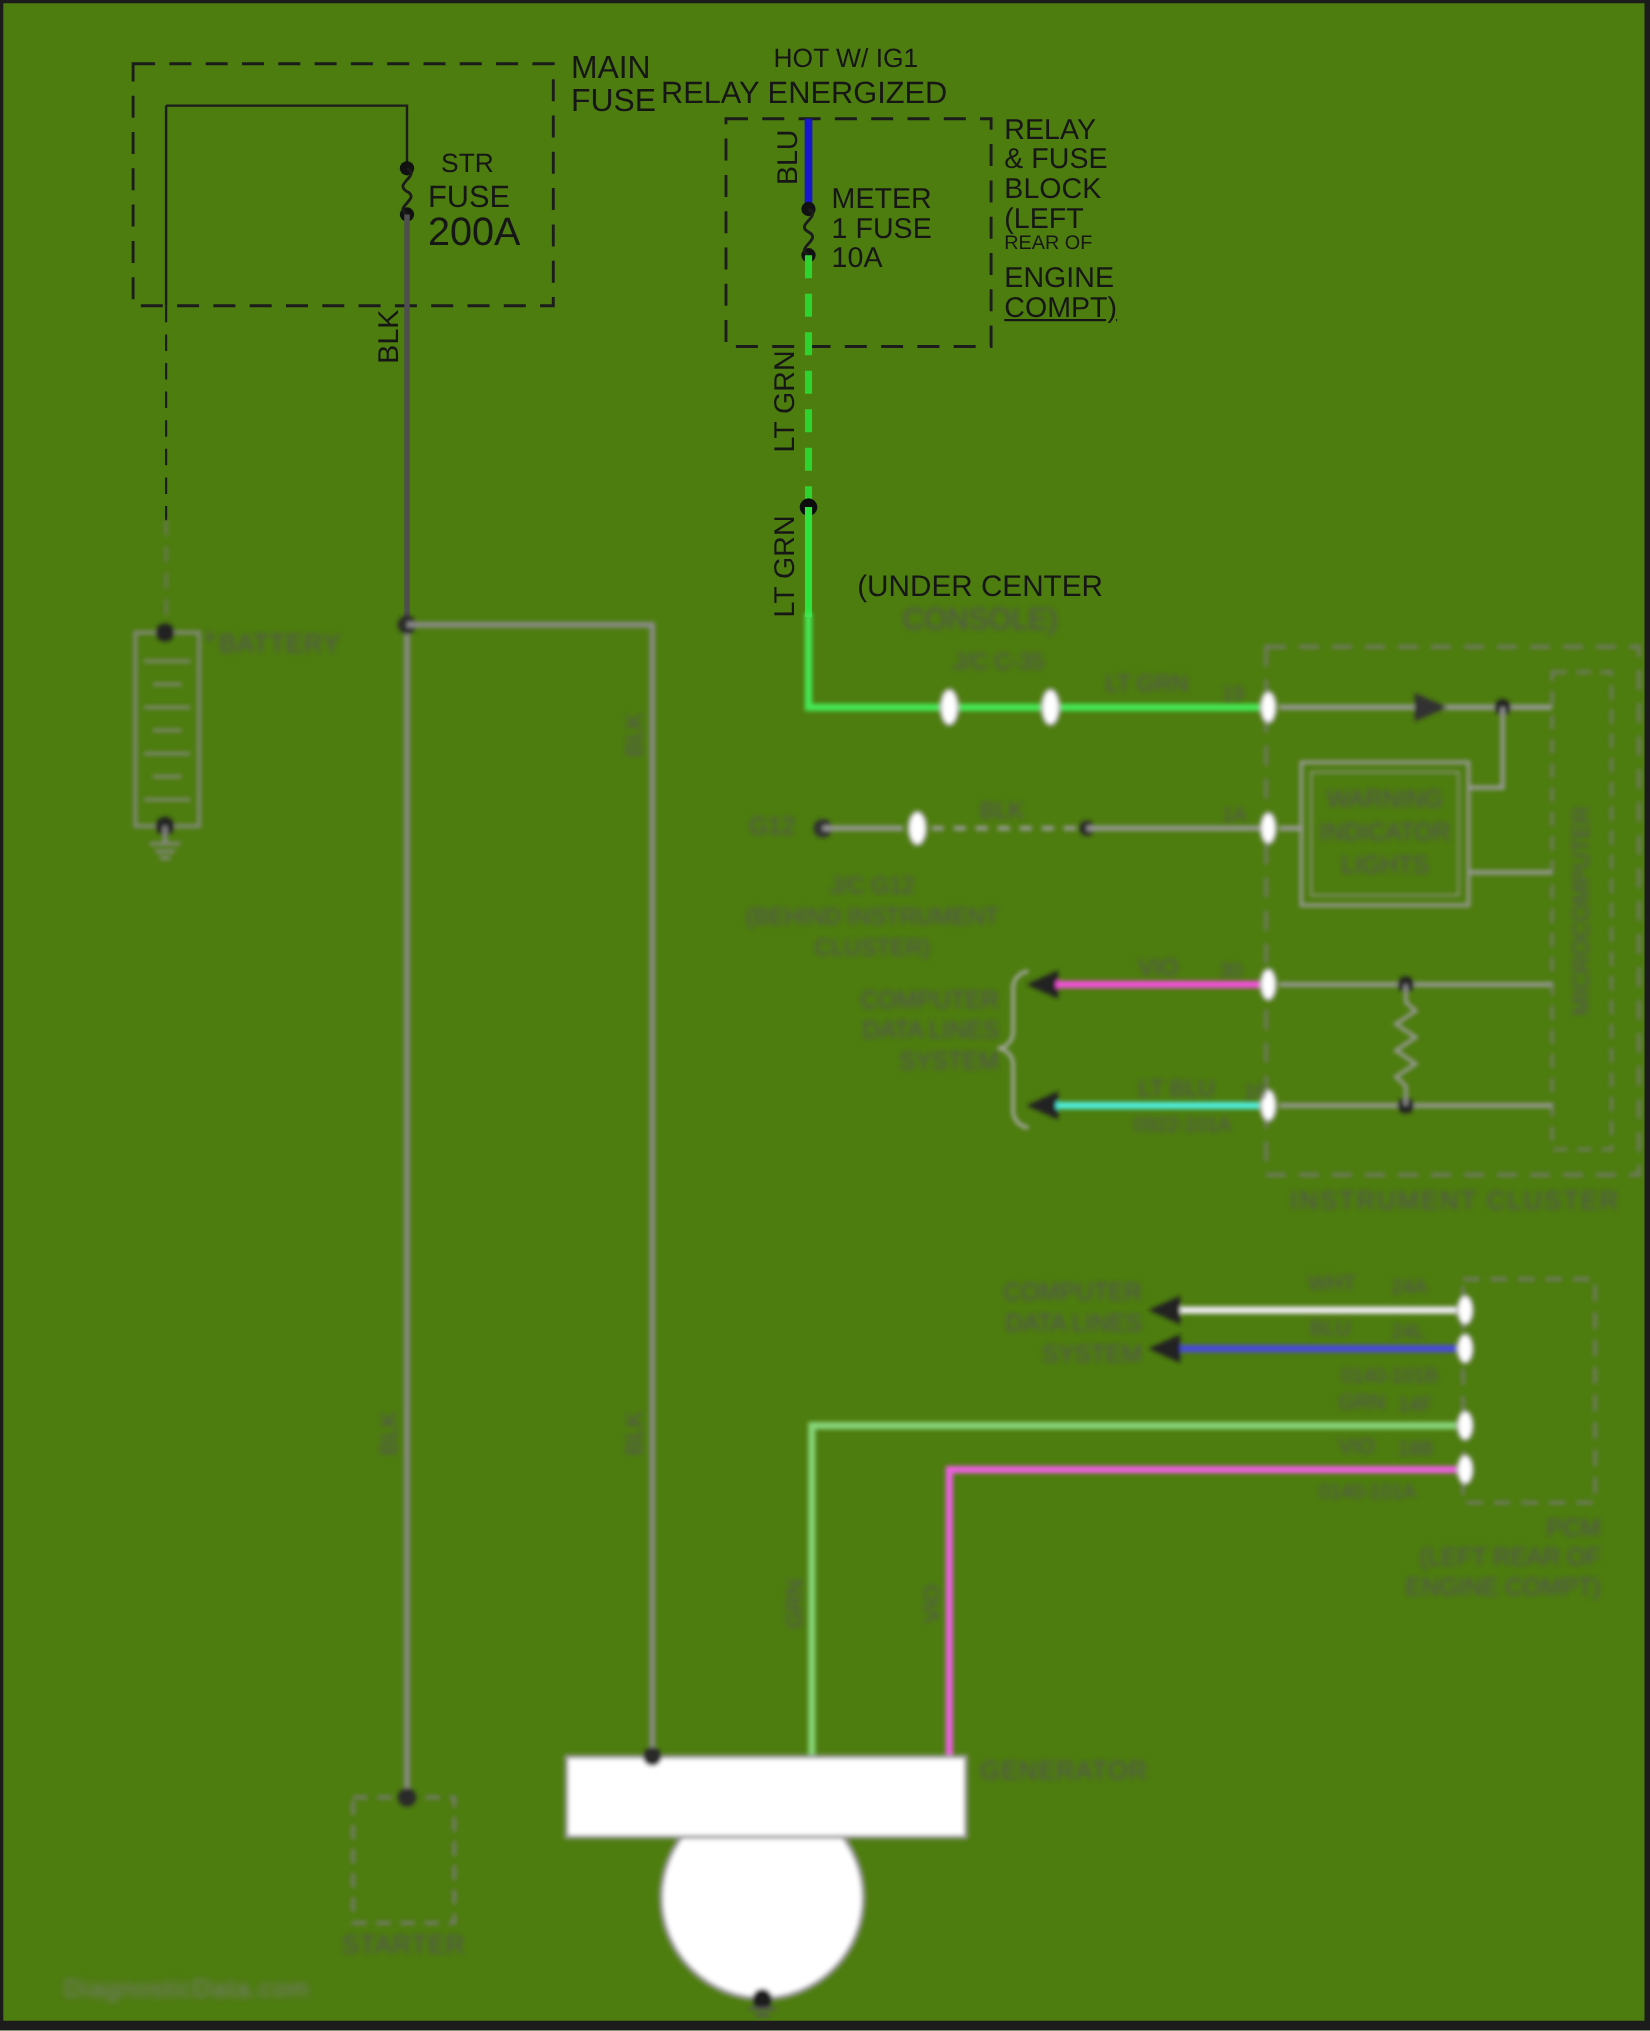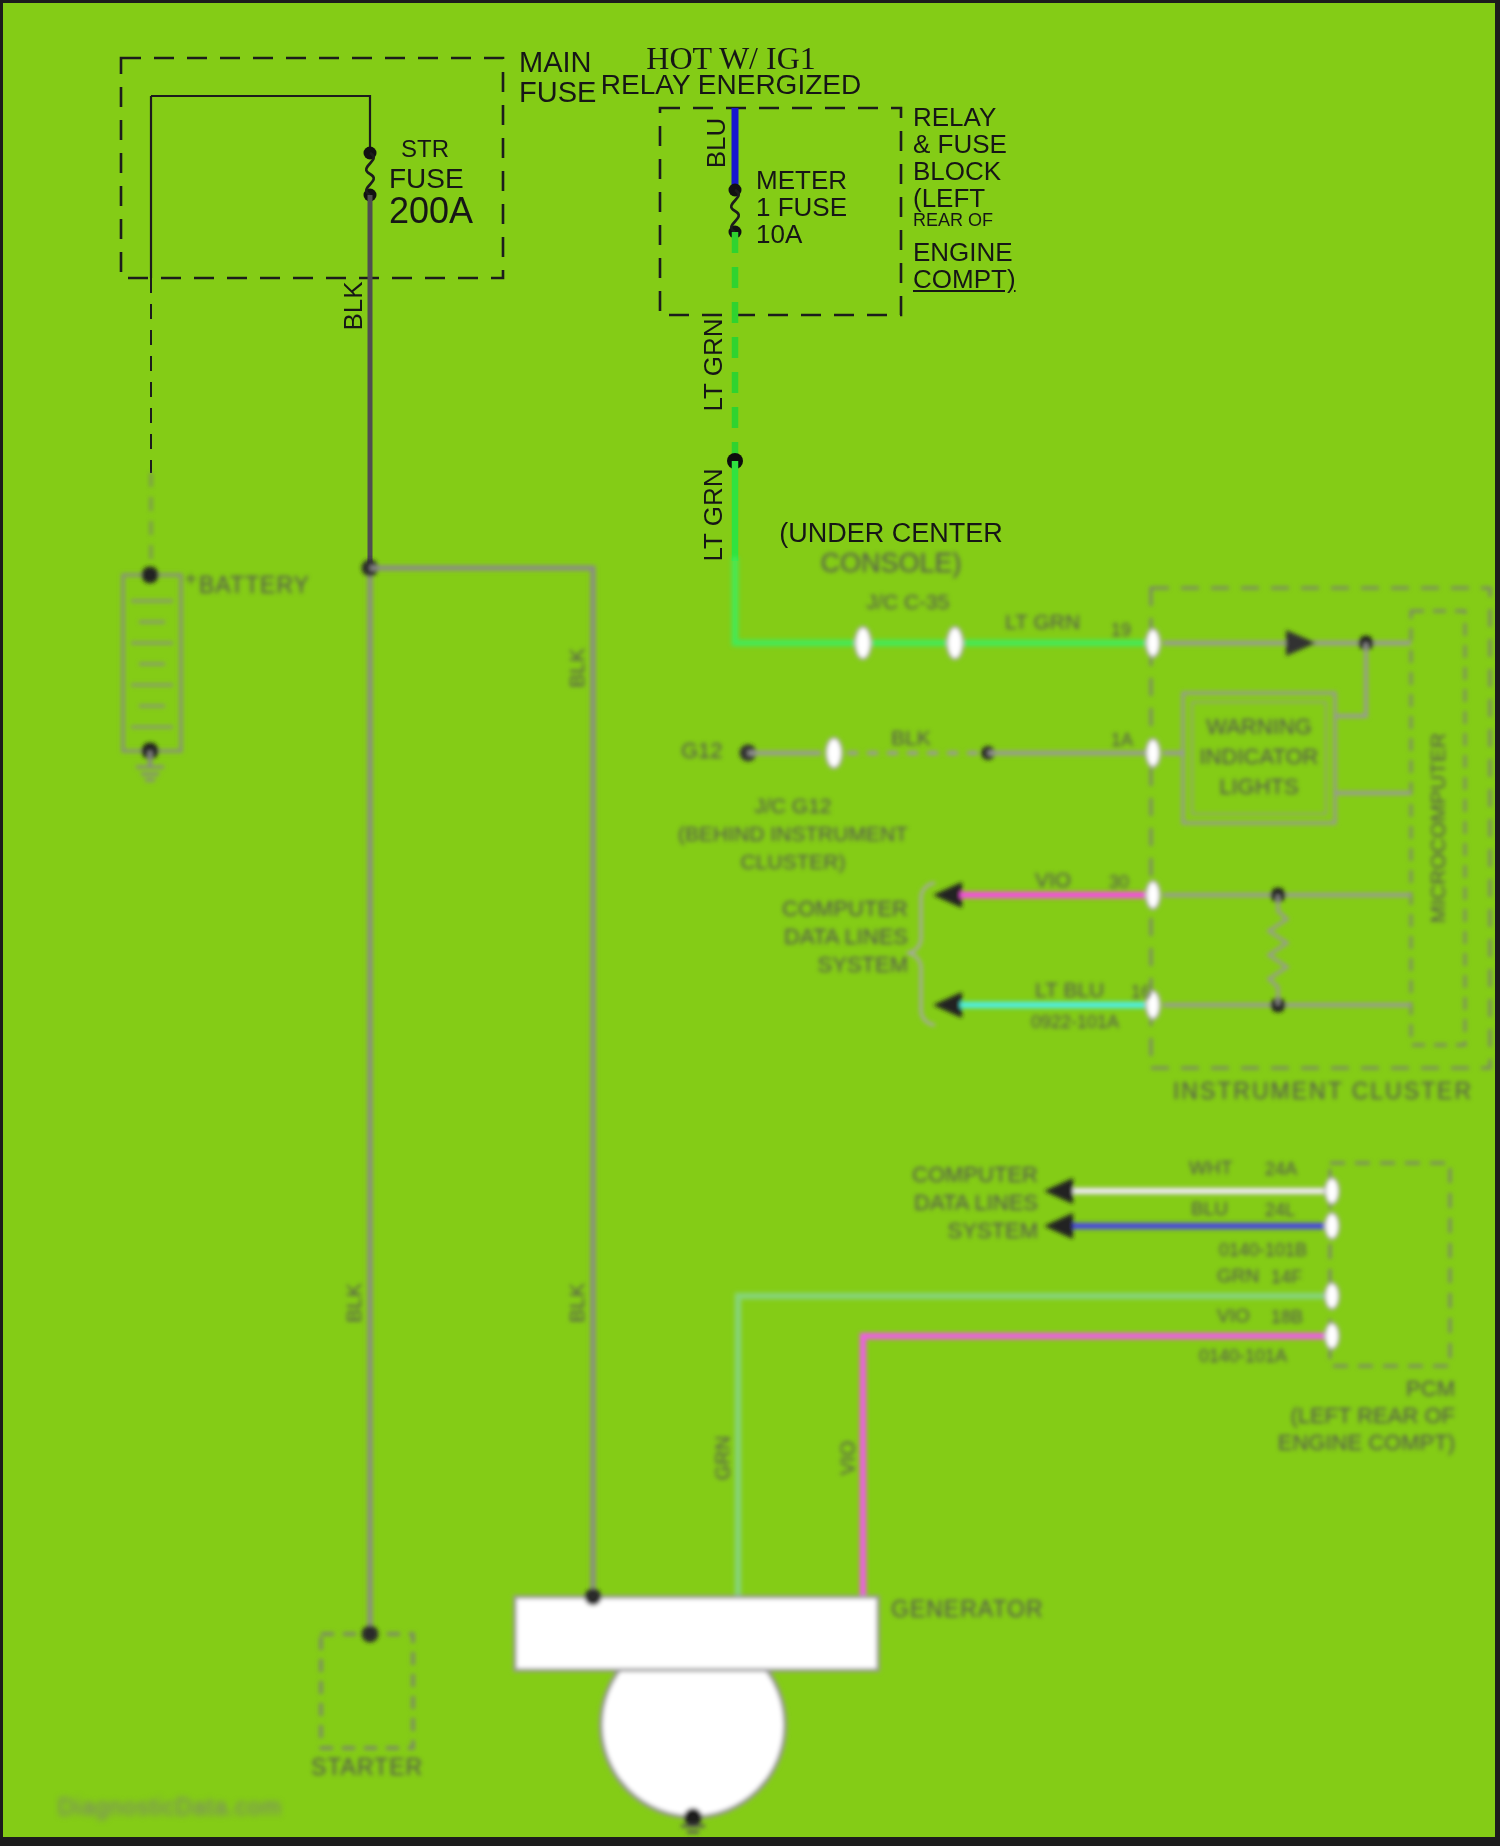"MAIN" .canvas { background: #84cc16 -> #4d7c0f }
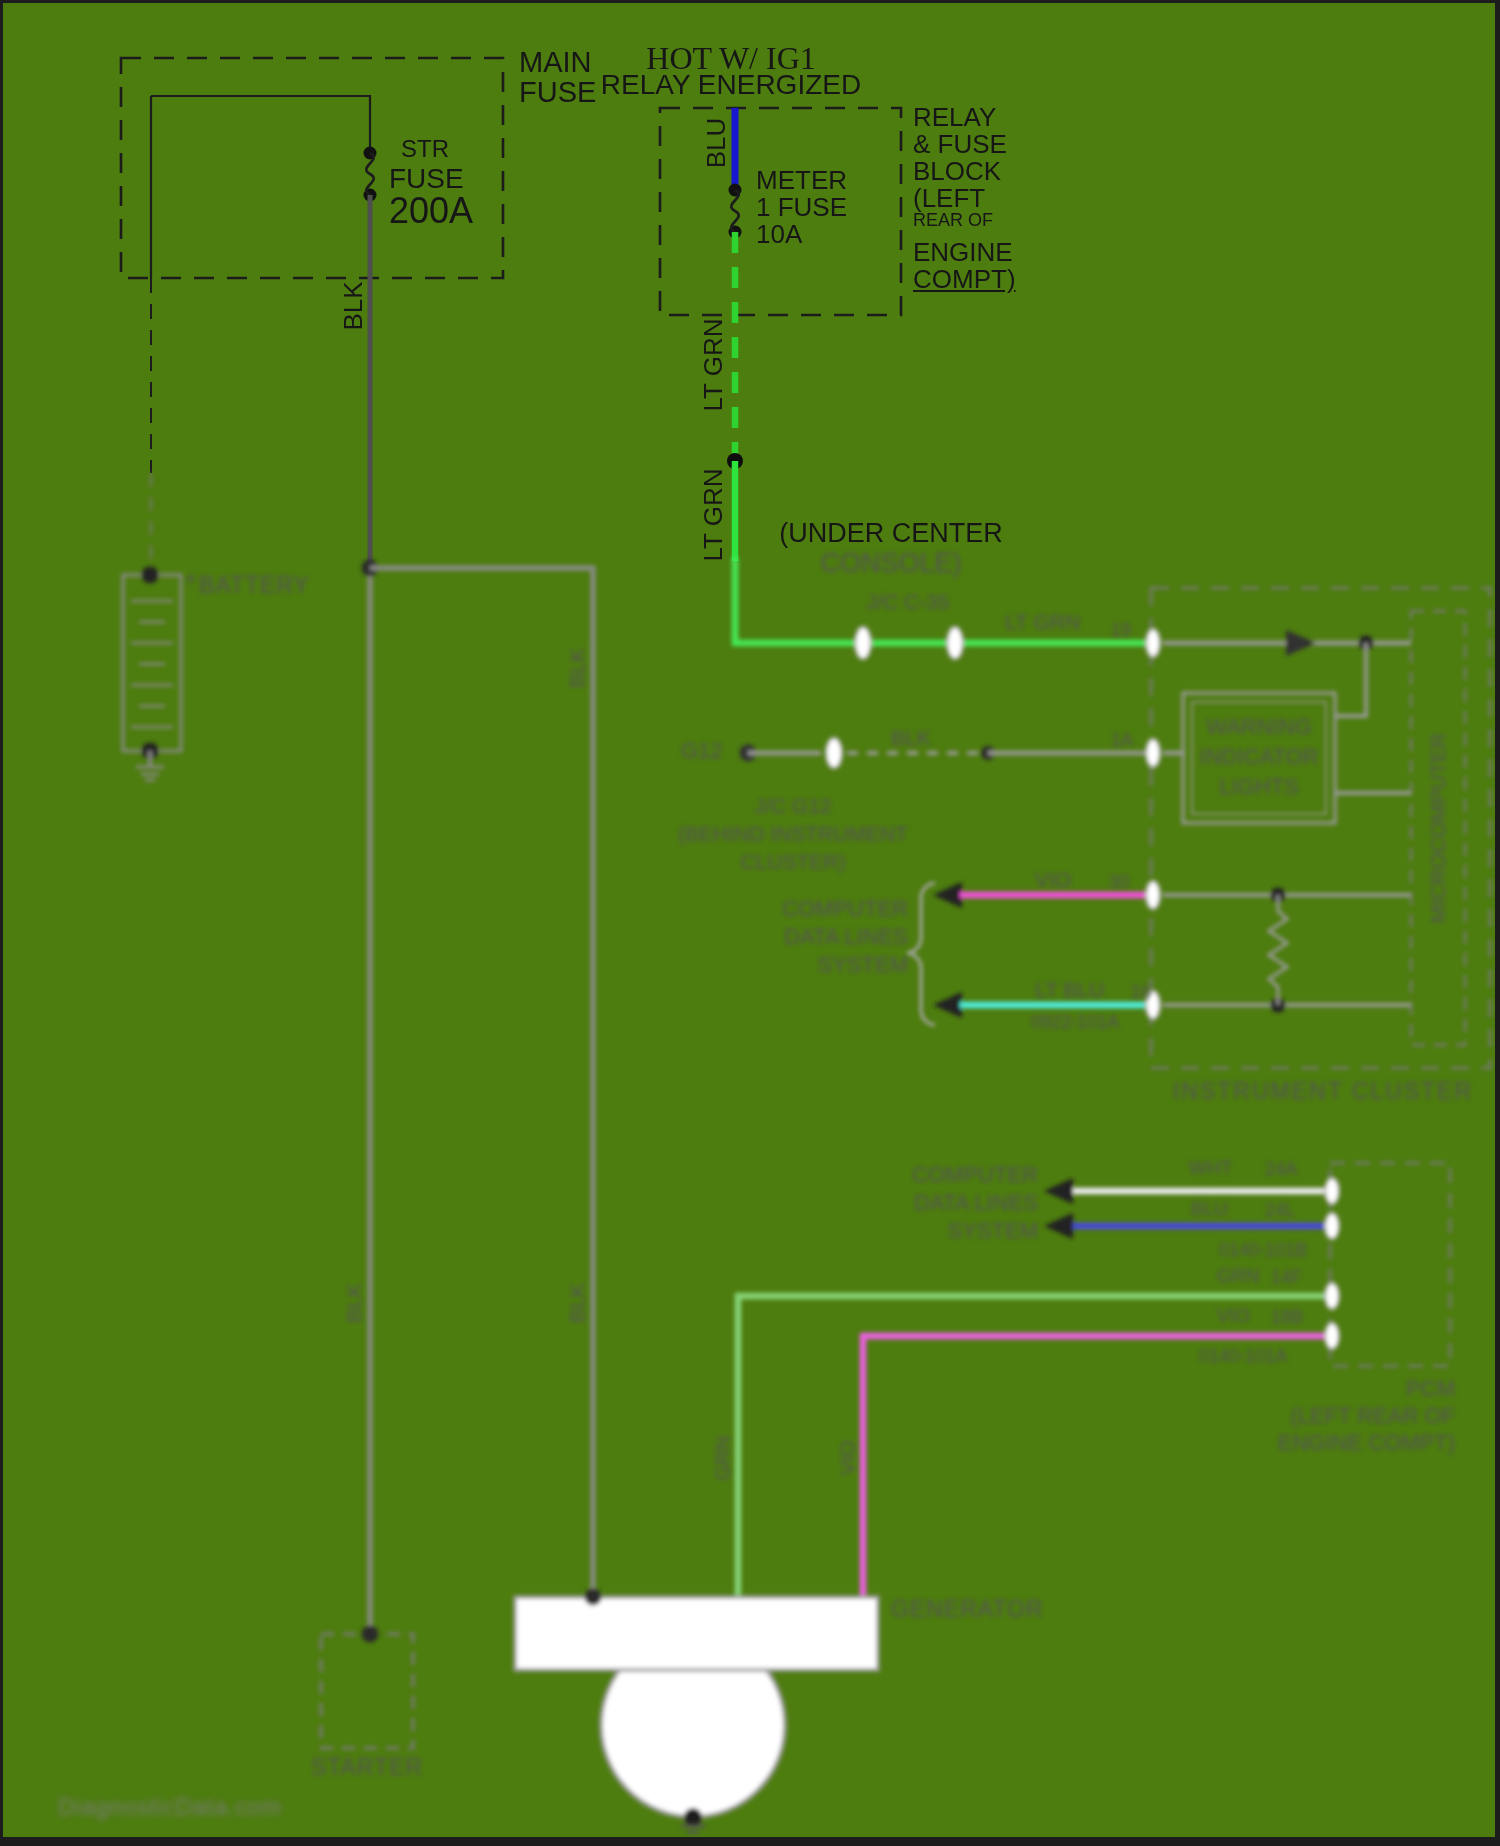"HOT W/ IG1" div.lbl { font-family: Liberation Serif, serif -> none; font-size: 32px -> 24px; left: 728px -> 766px }
